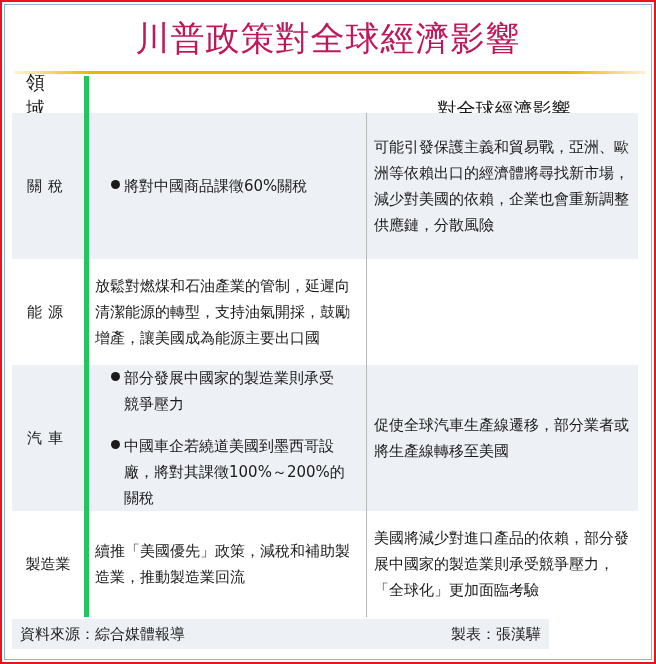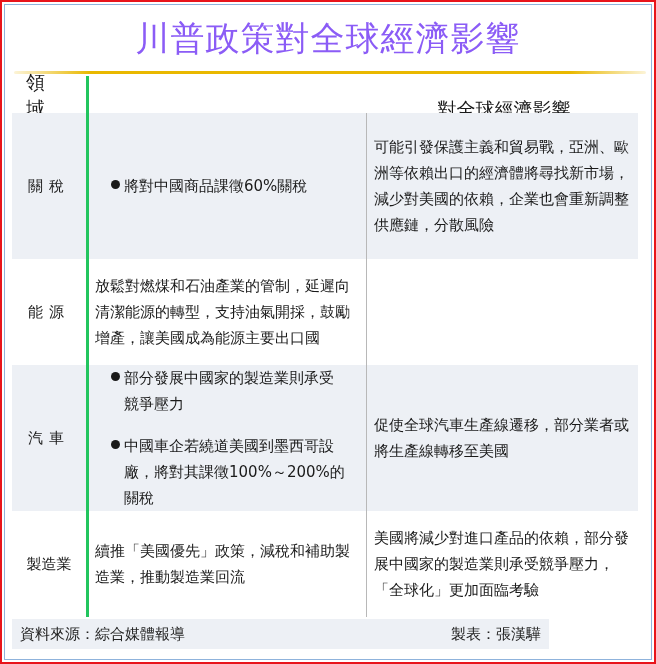"川普政策對全球經濟影響" .title { color: #8b5cf6 -> #be185d }
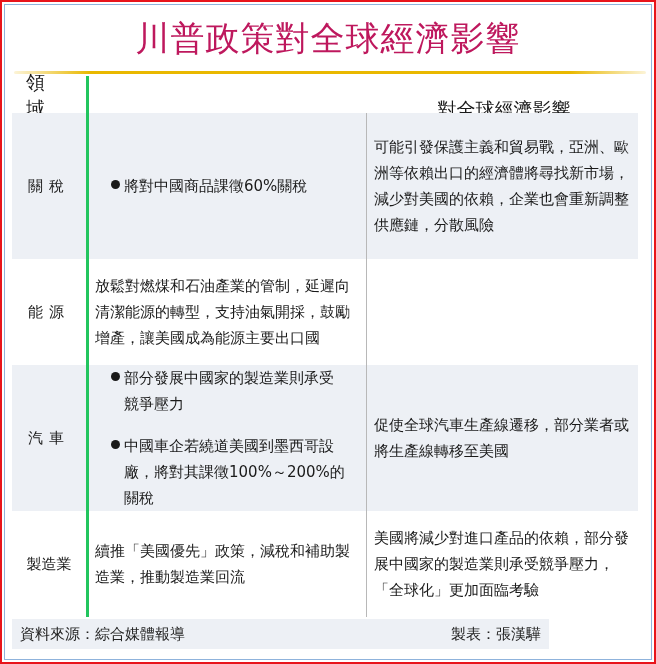"領域" .c1 { border-right: 3px solid #22c55e -> 5px solid #22c55e }
